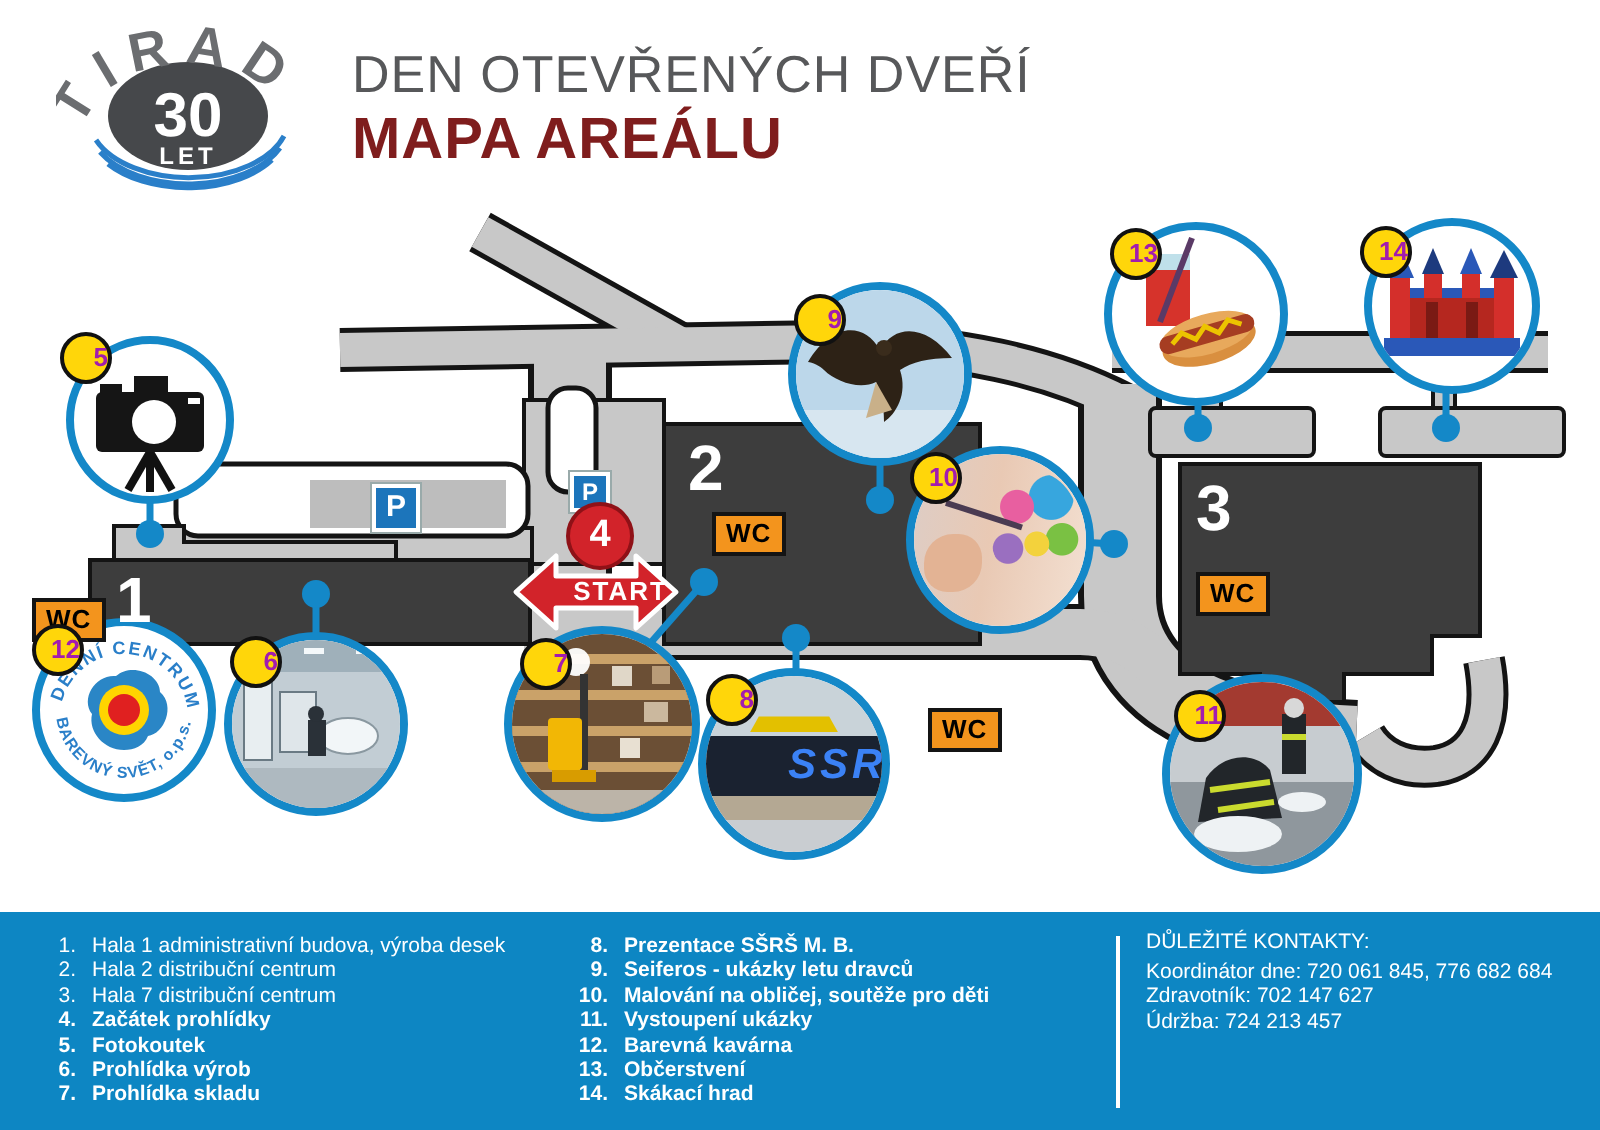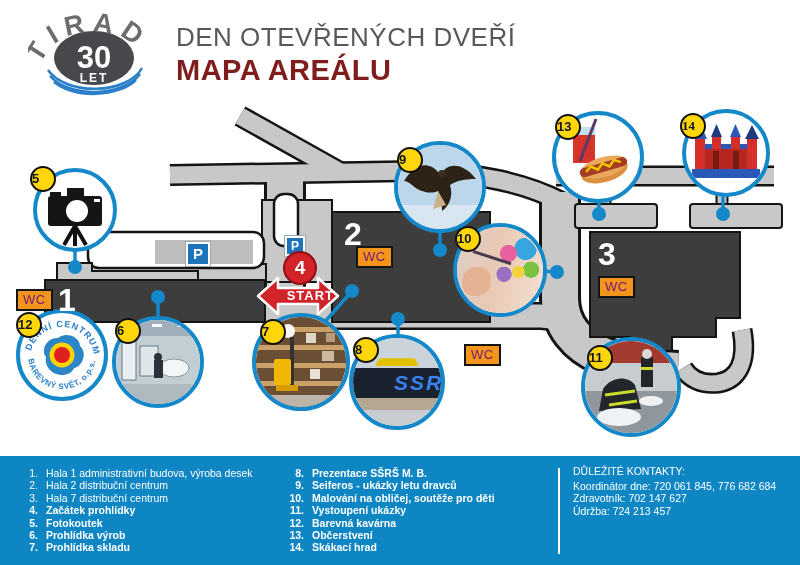"13" .badge { color: #0f172a -> #a21caf; text-align: left -> right }
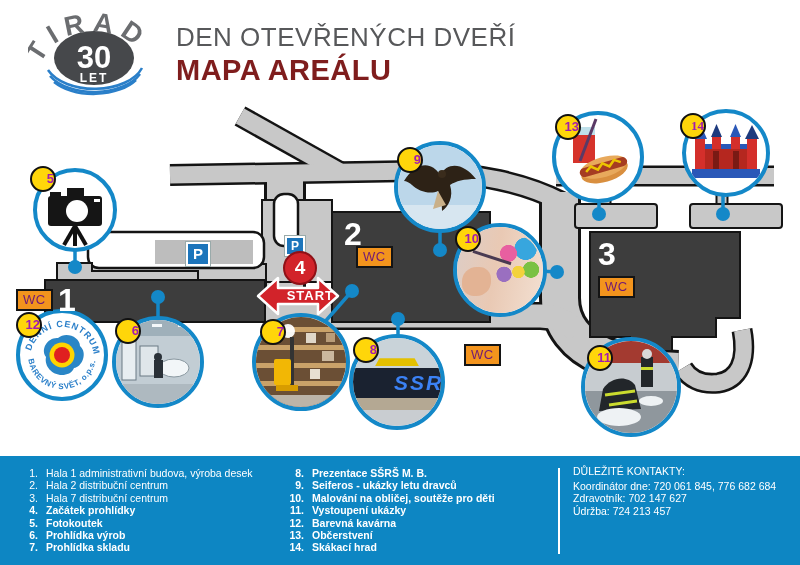"14" div.badge { font-family: Liberation Serif, serif -> none }
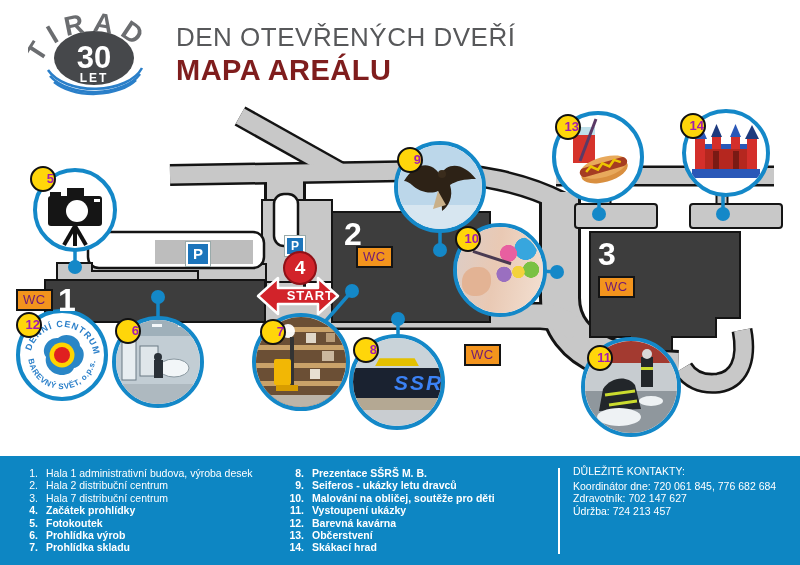"WC" .wc { color: #701a75 -> #000000; font-weight: normal -> bold; margin-top: none -> 10px }
